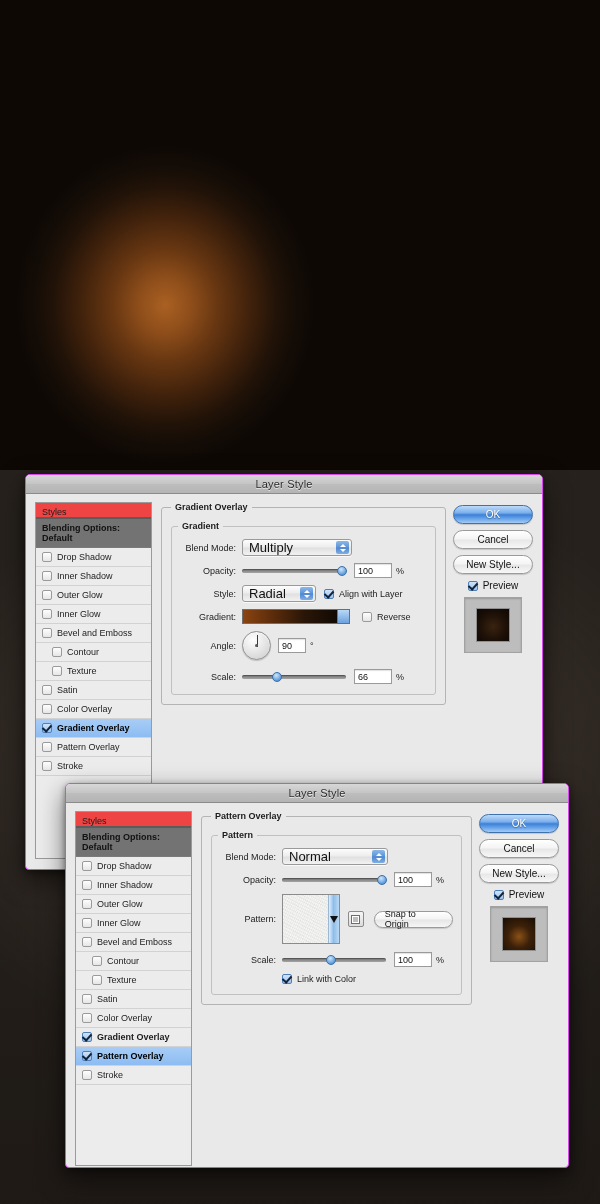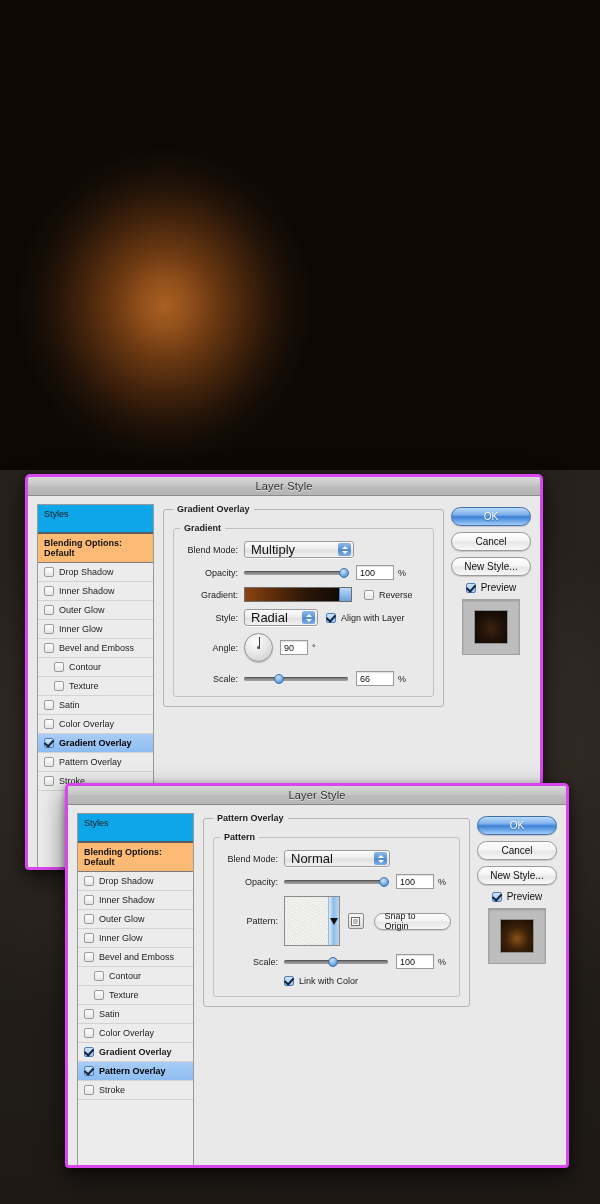"Layer Style" .dialog { border: 3px solid #d946ef -> 1px solid #d946ef }
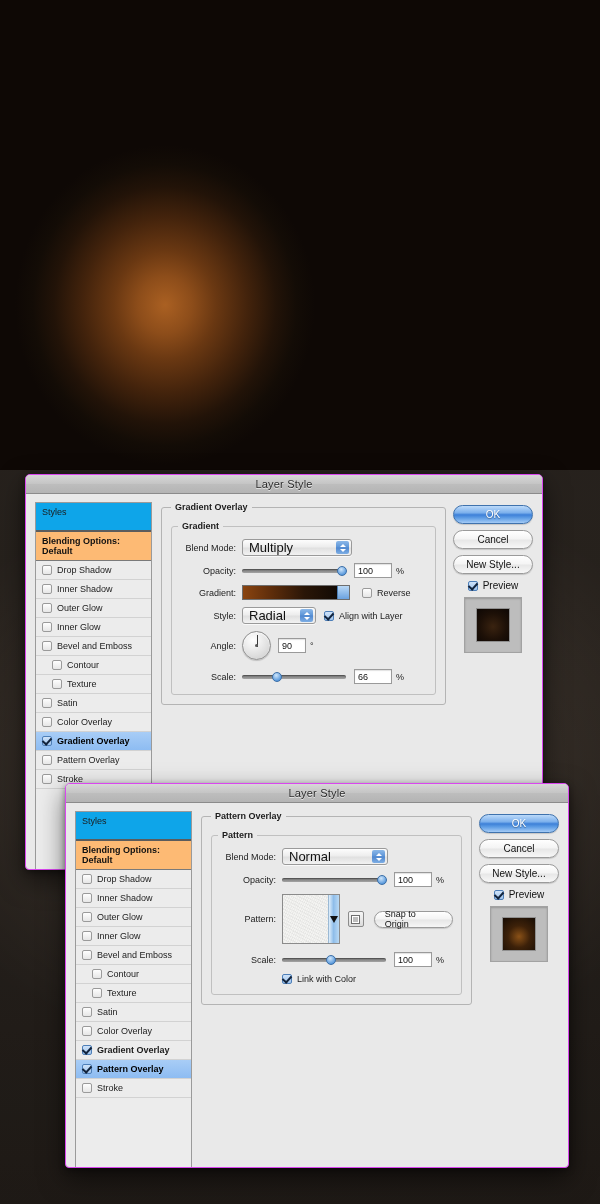"Styles" .styles-head { background: #0ea5e9 -> #ef4444; padding: 4px 6px 13px 6px -> 4px 6px 0 6px }
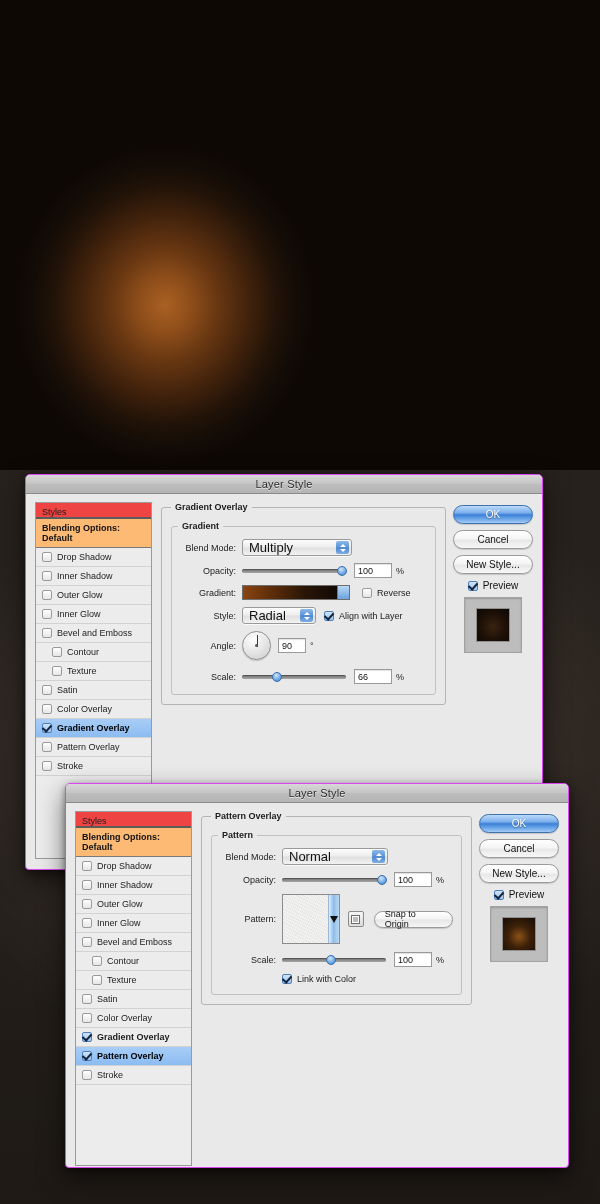"Blending Options: Default" .styles-blend { background: #fdba74 -> #737373 }
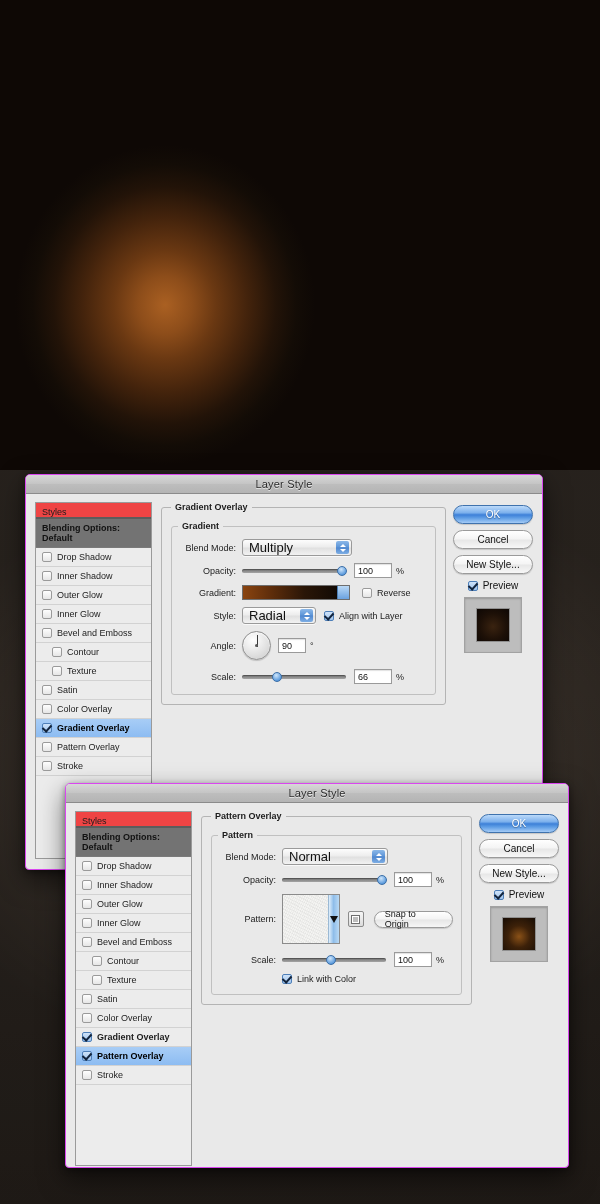"Gradient:" div.row { order: before "Style:" -> after "Style:" }
